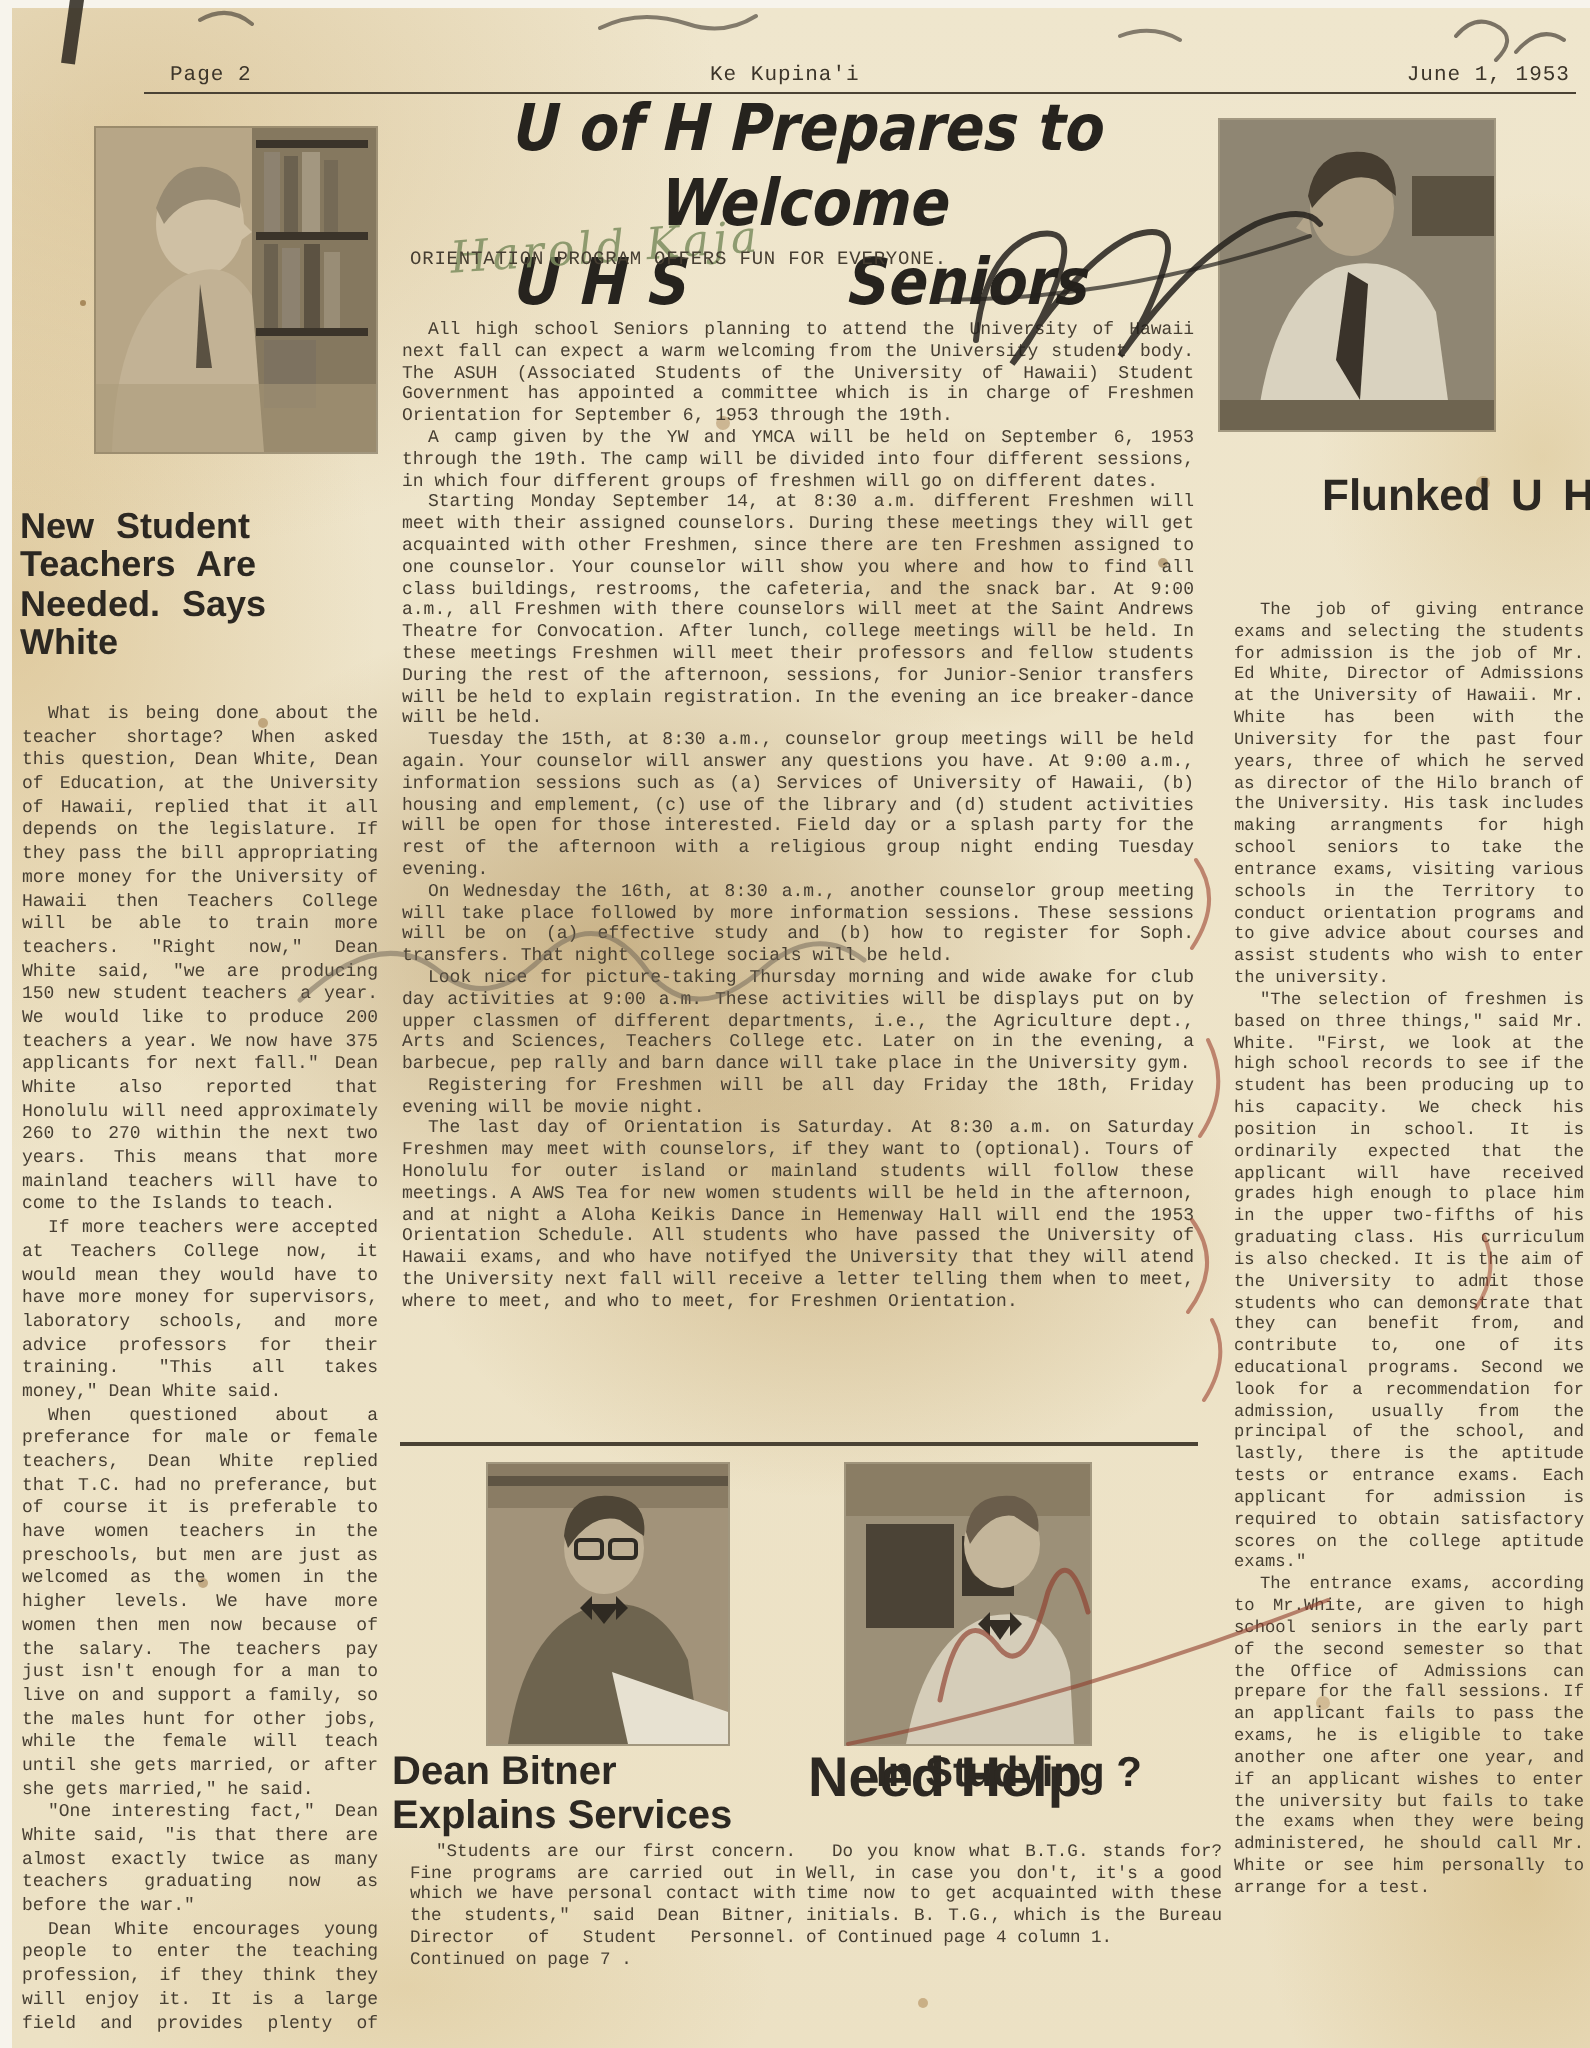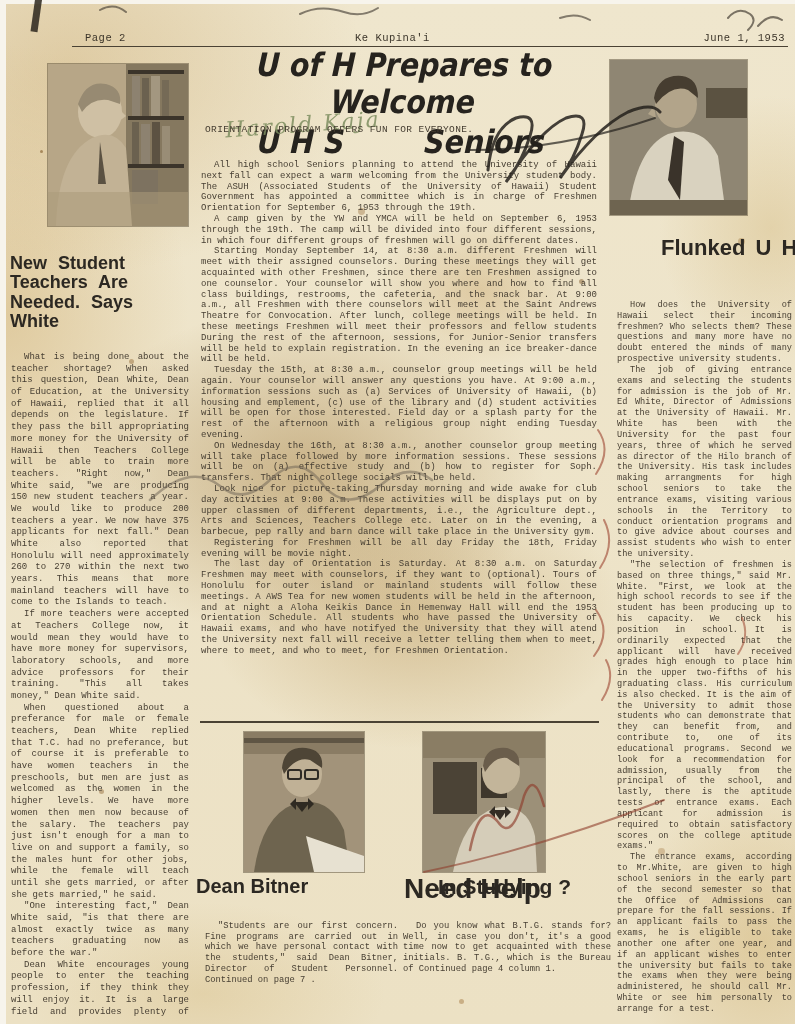"How does the University of" p { html: <p>How does the University of Hawaii select their incoming freshmen? Who selects them? These questions and many more have no doubt entered the minds of many prospective university students.</p> -> none }
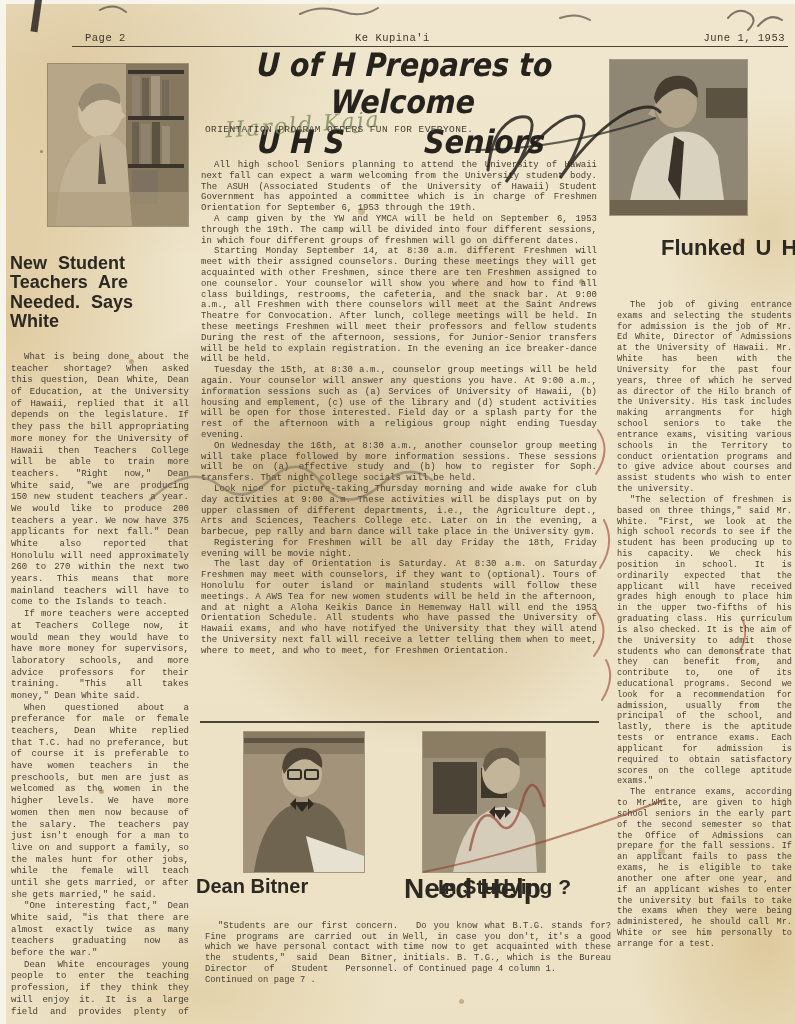"Explains Services" div { html: none -> <div>Explains Services</div> }
